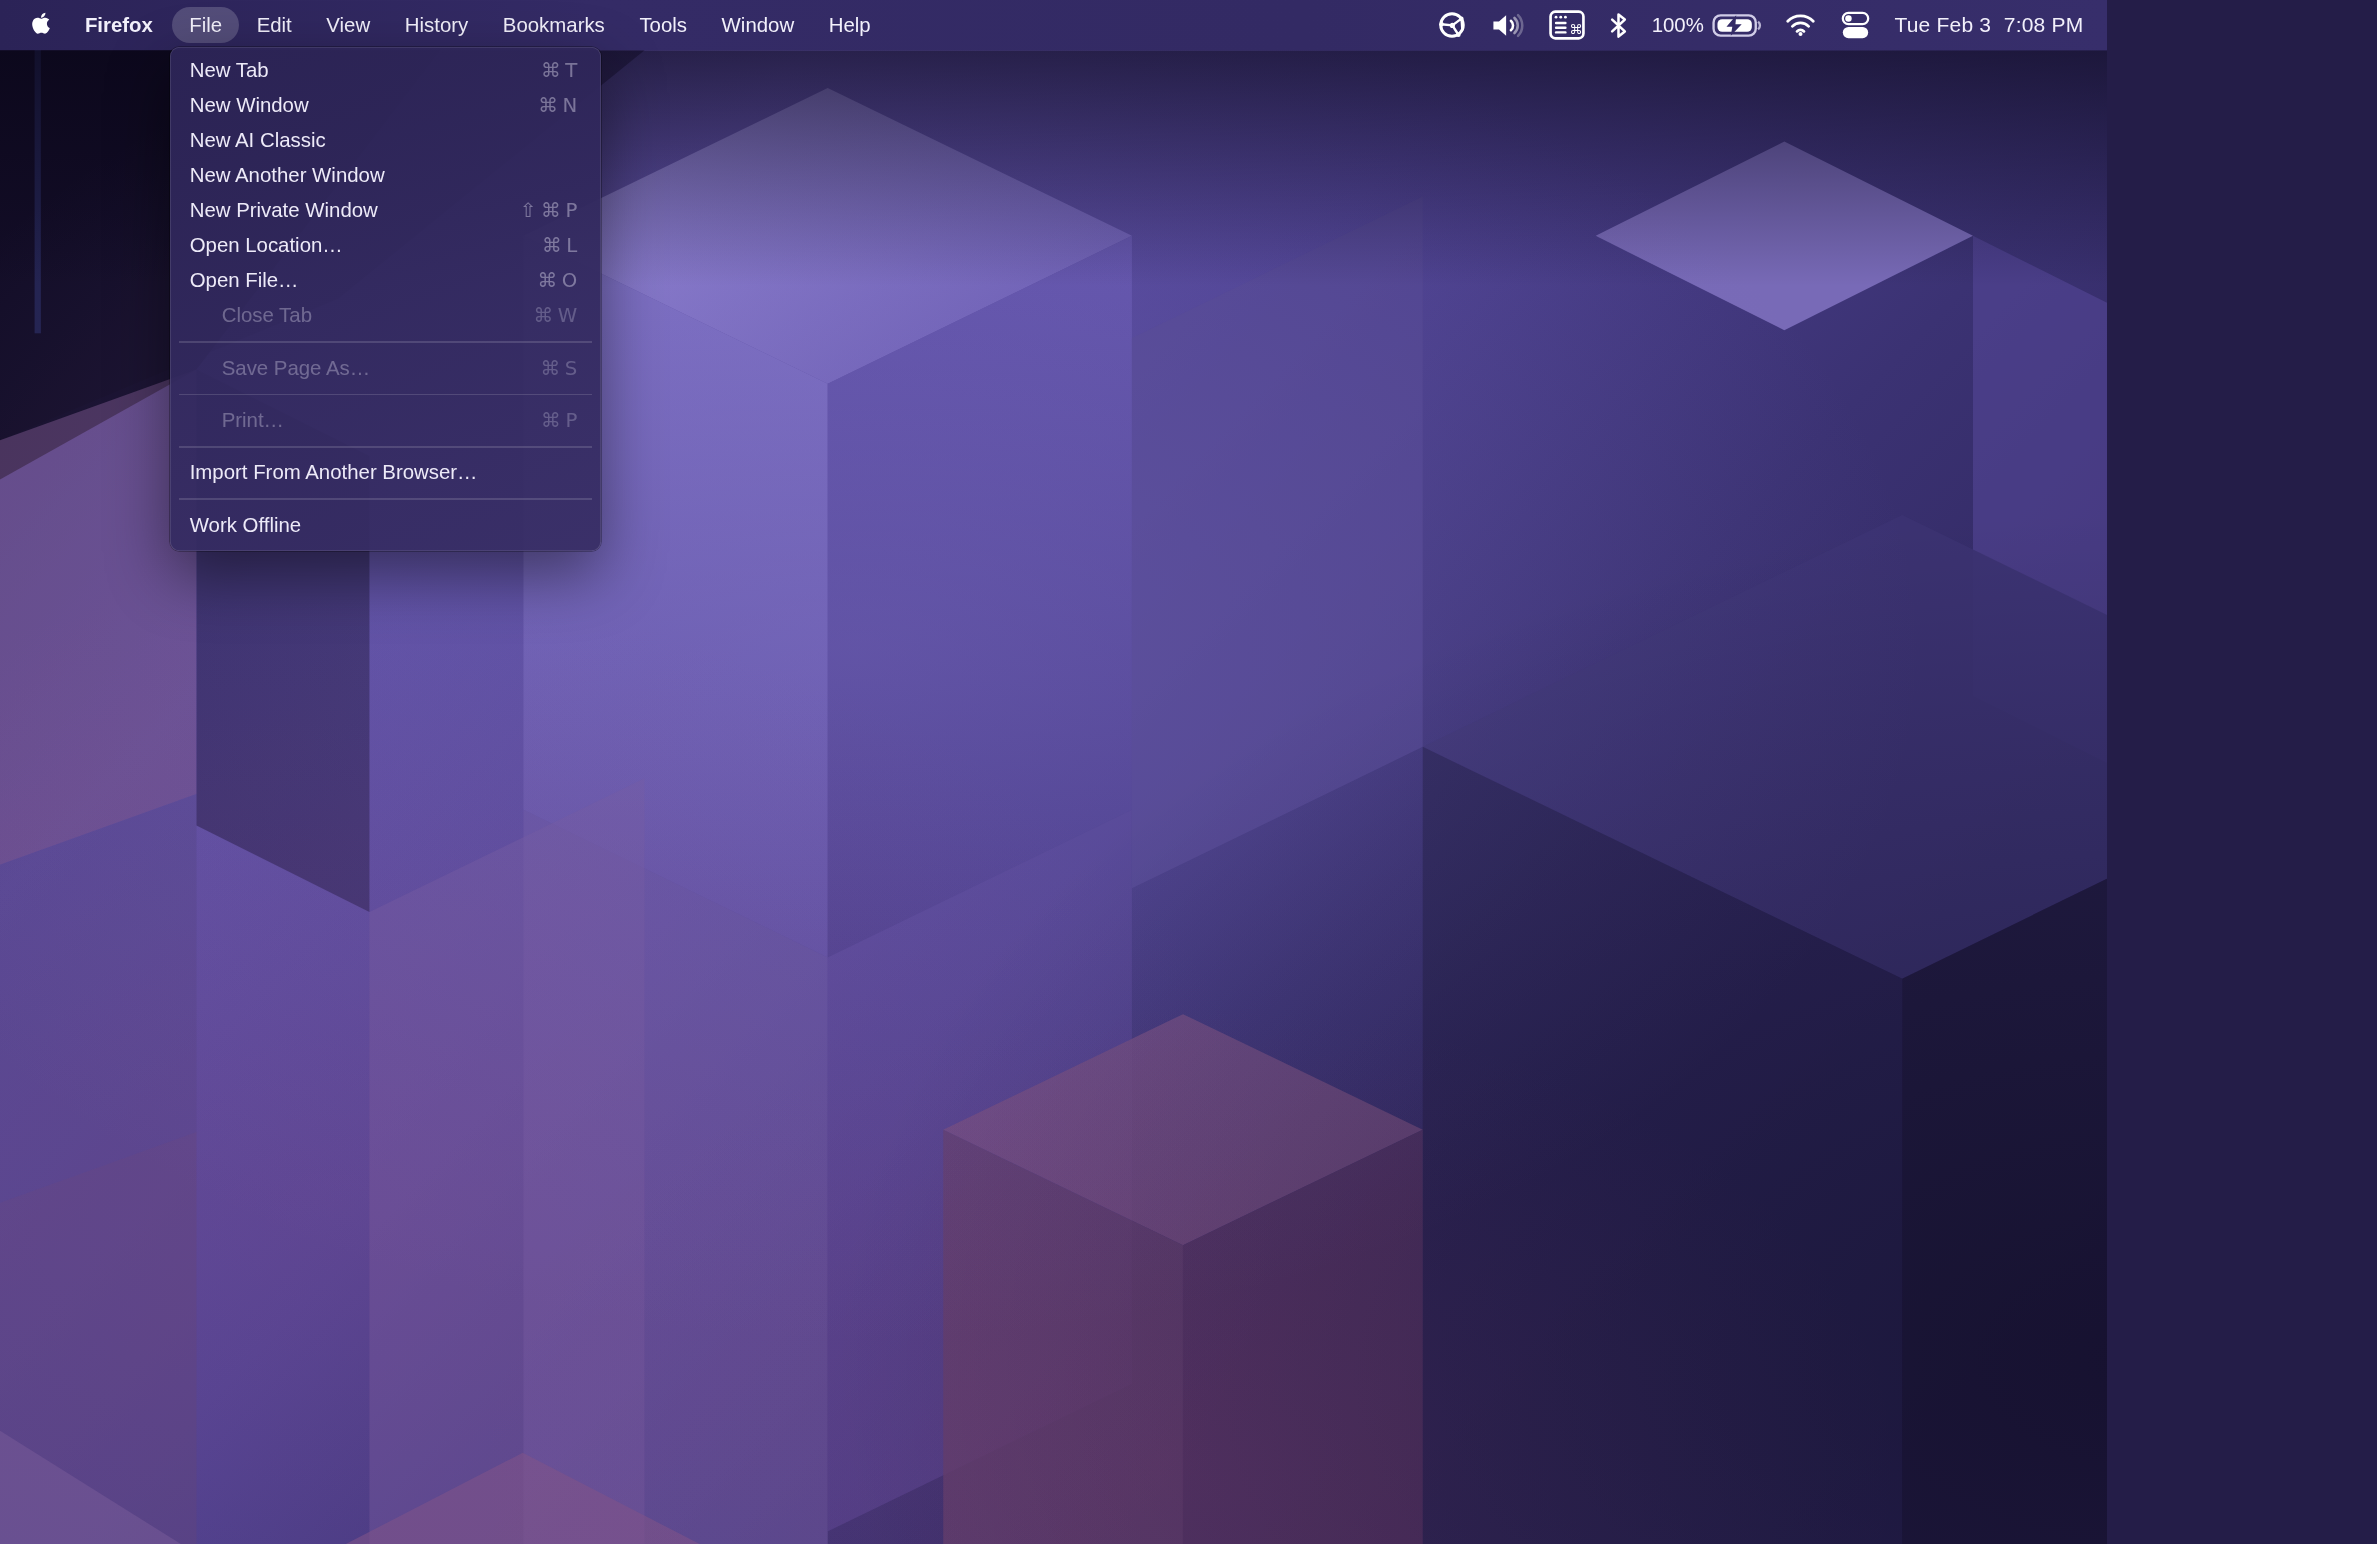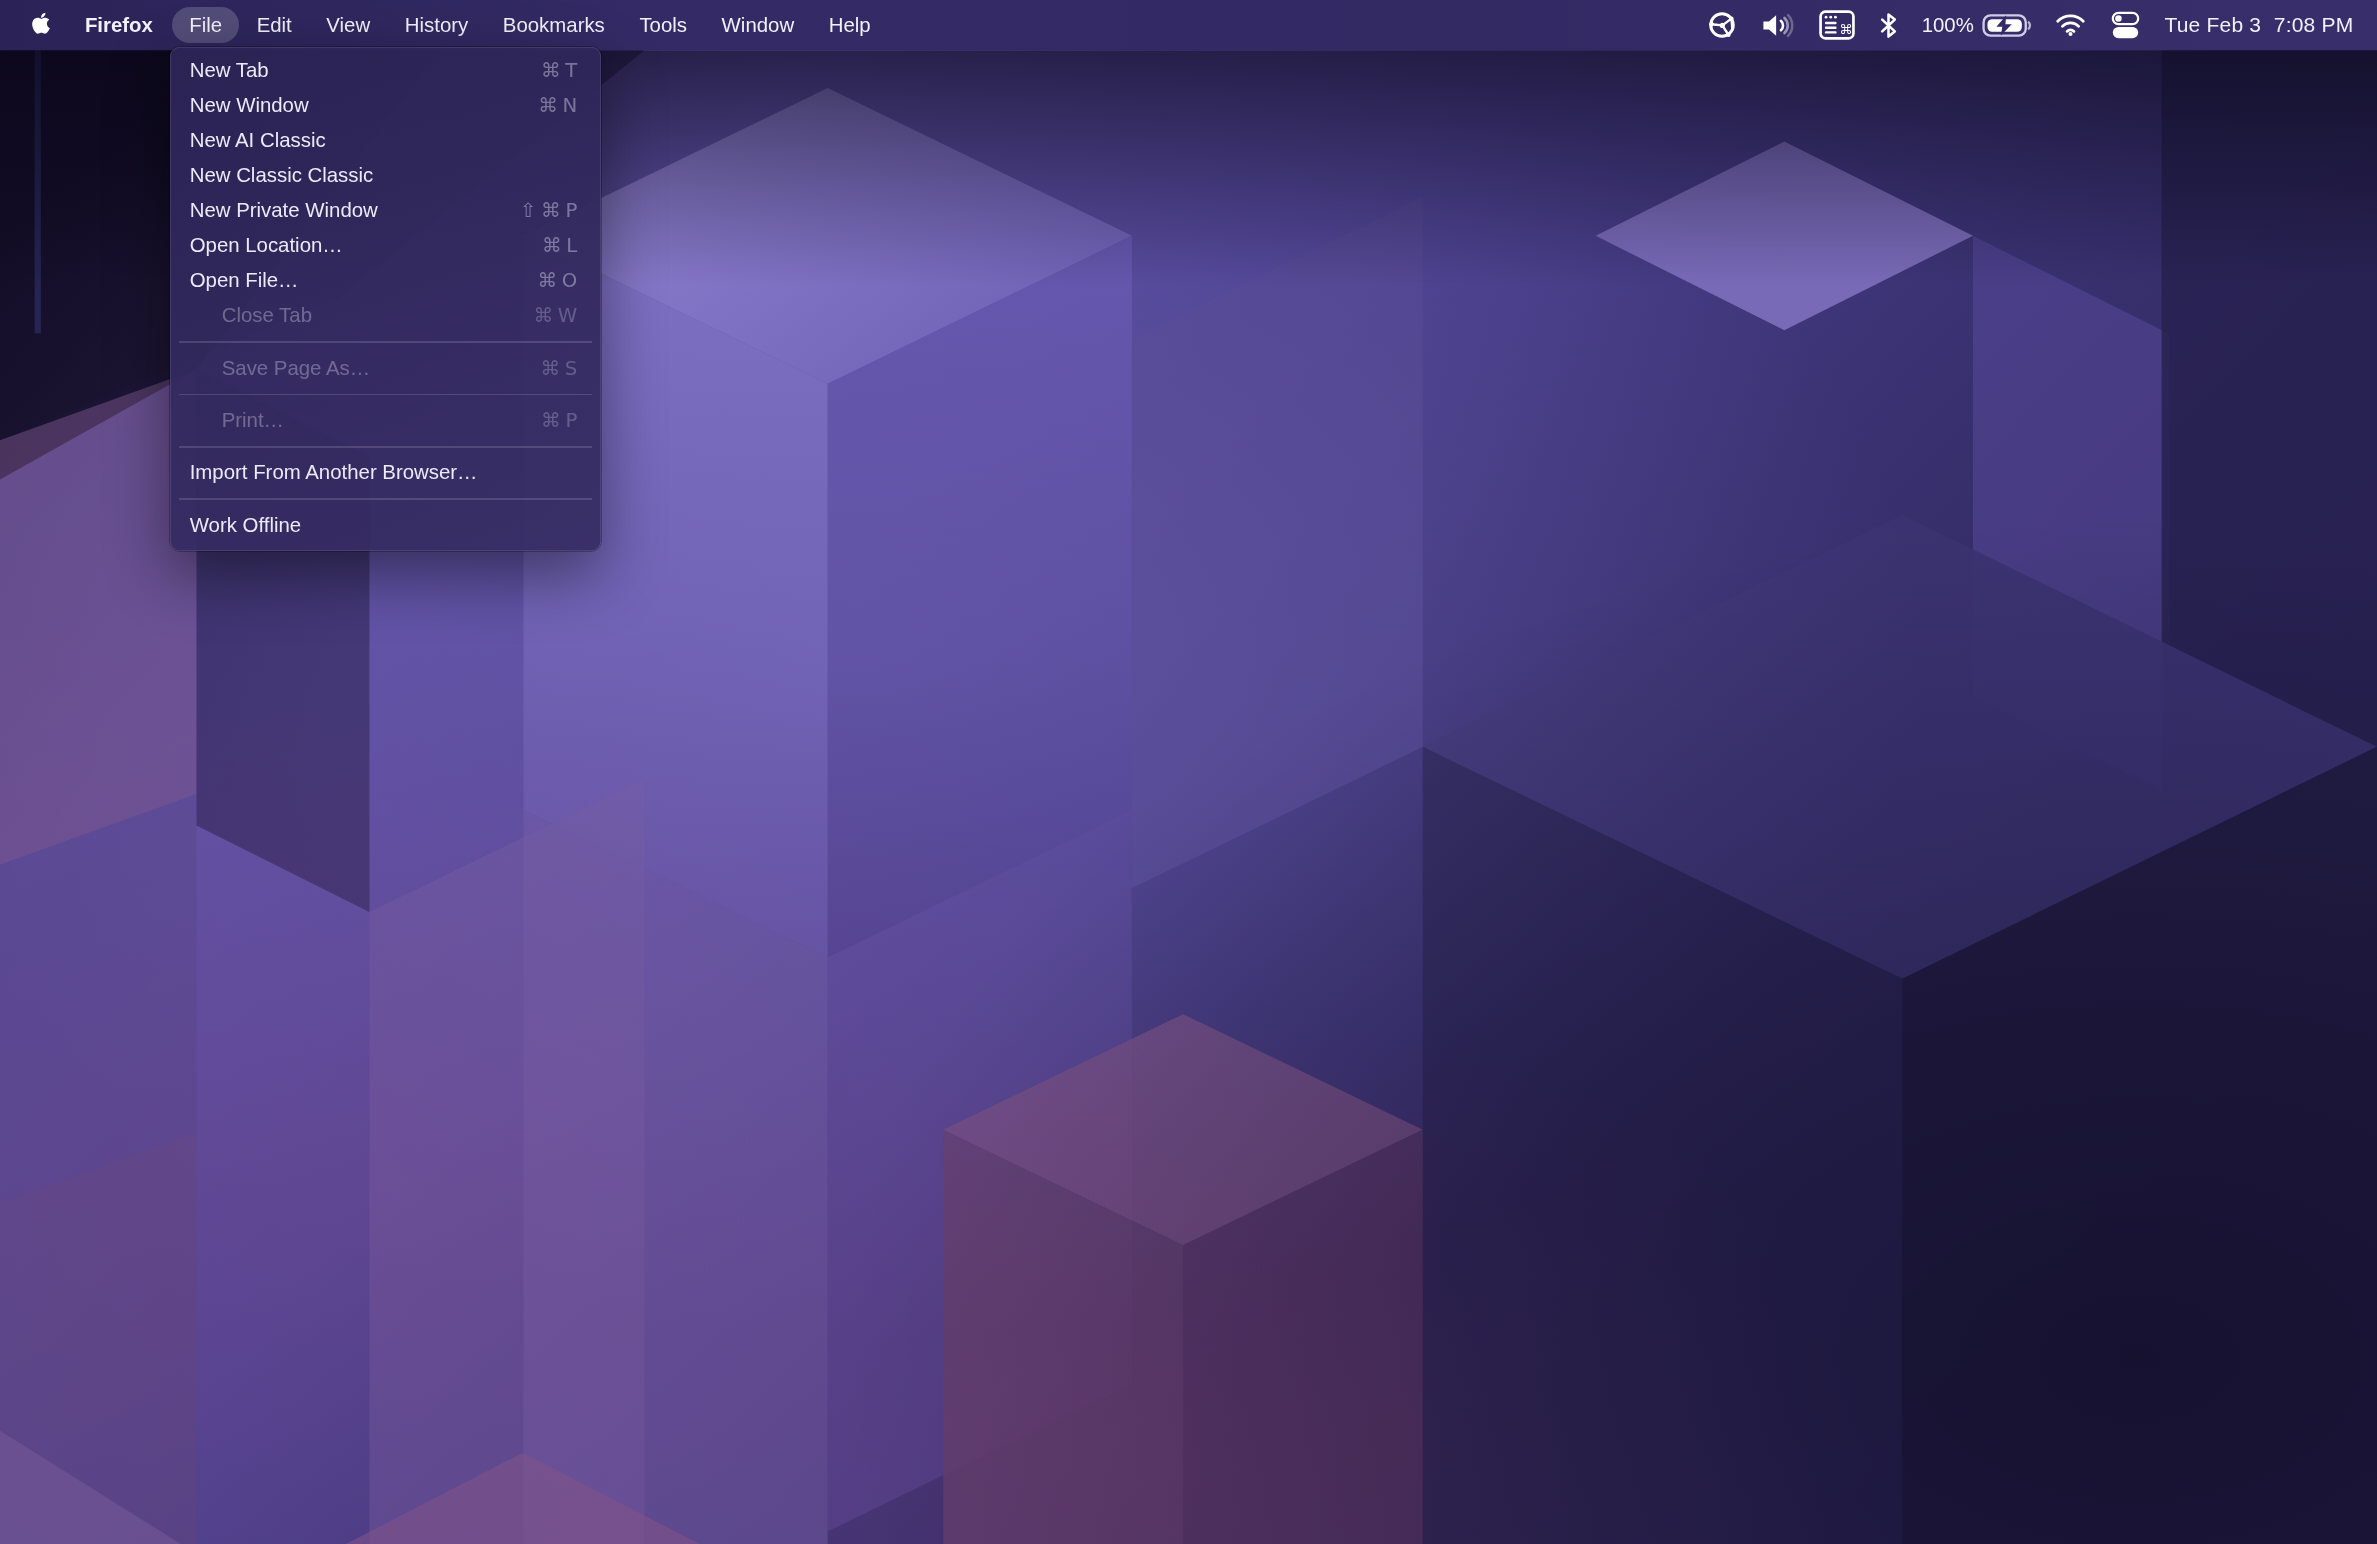"Firefox" .screen { width: 2377px -> 2107px }
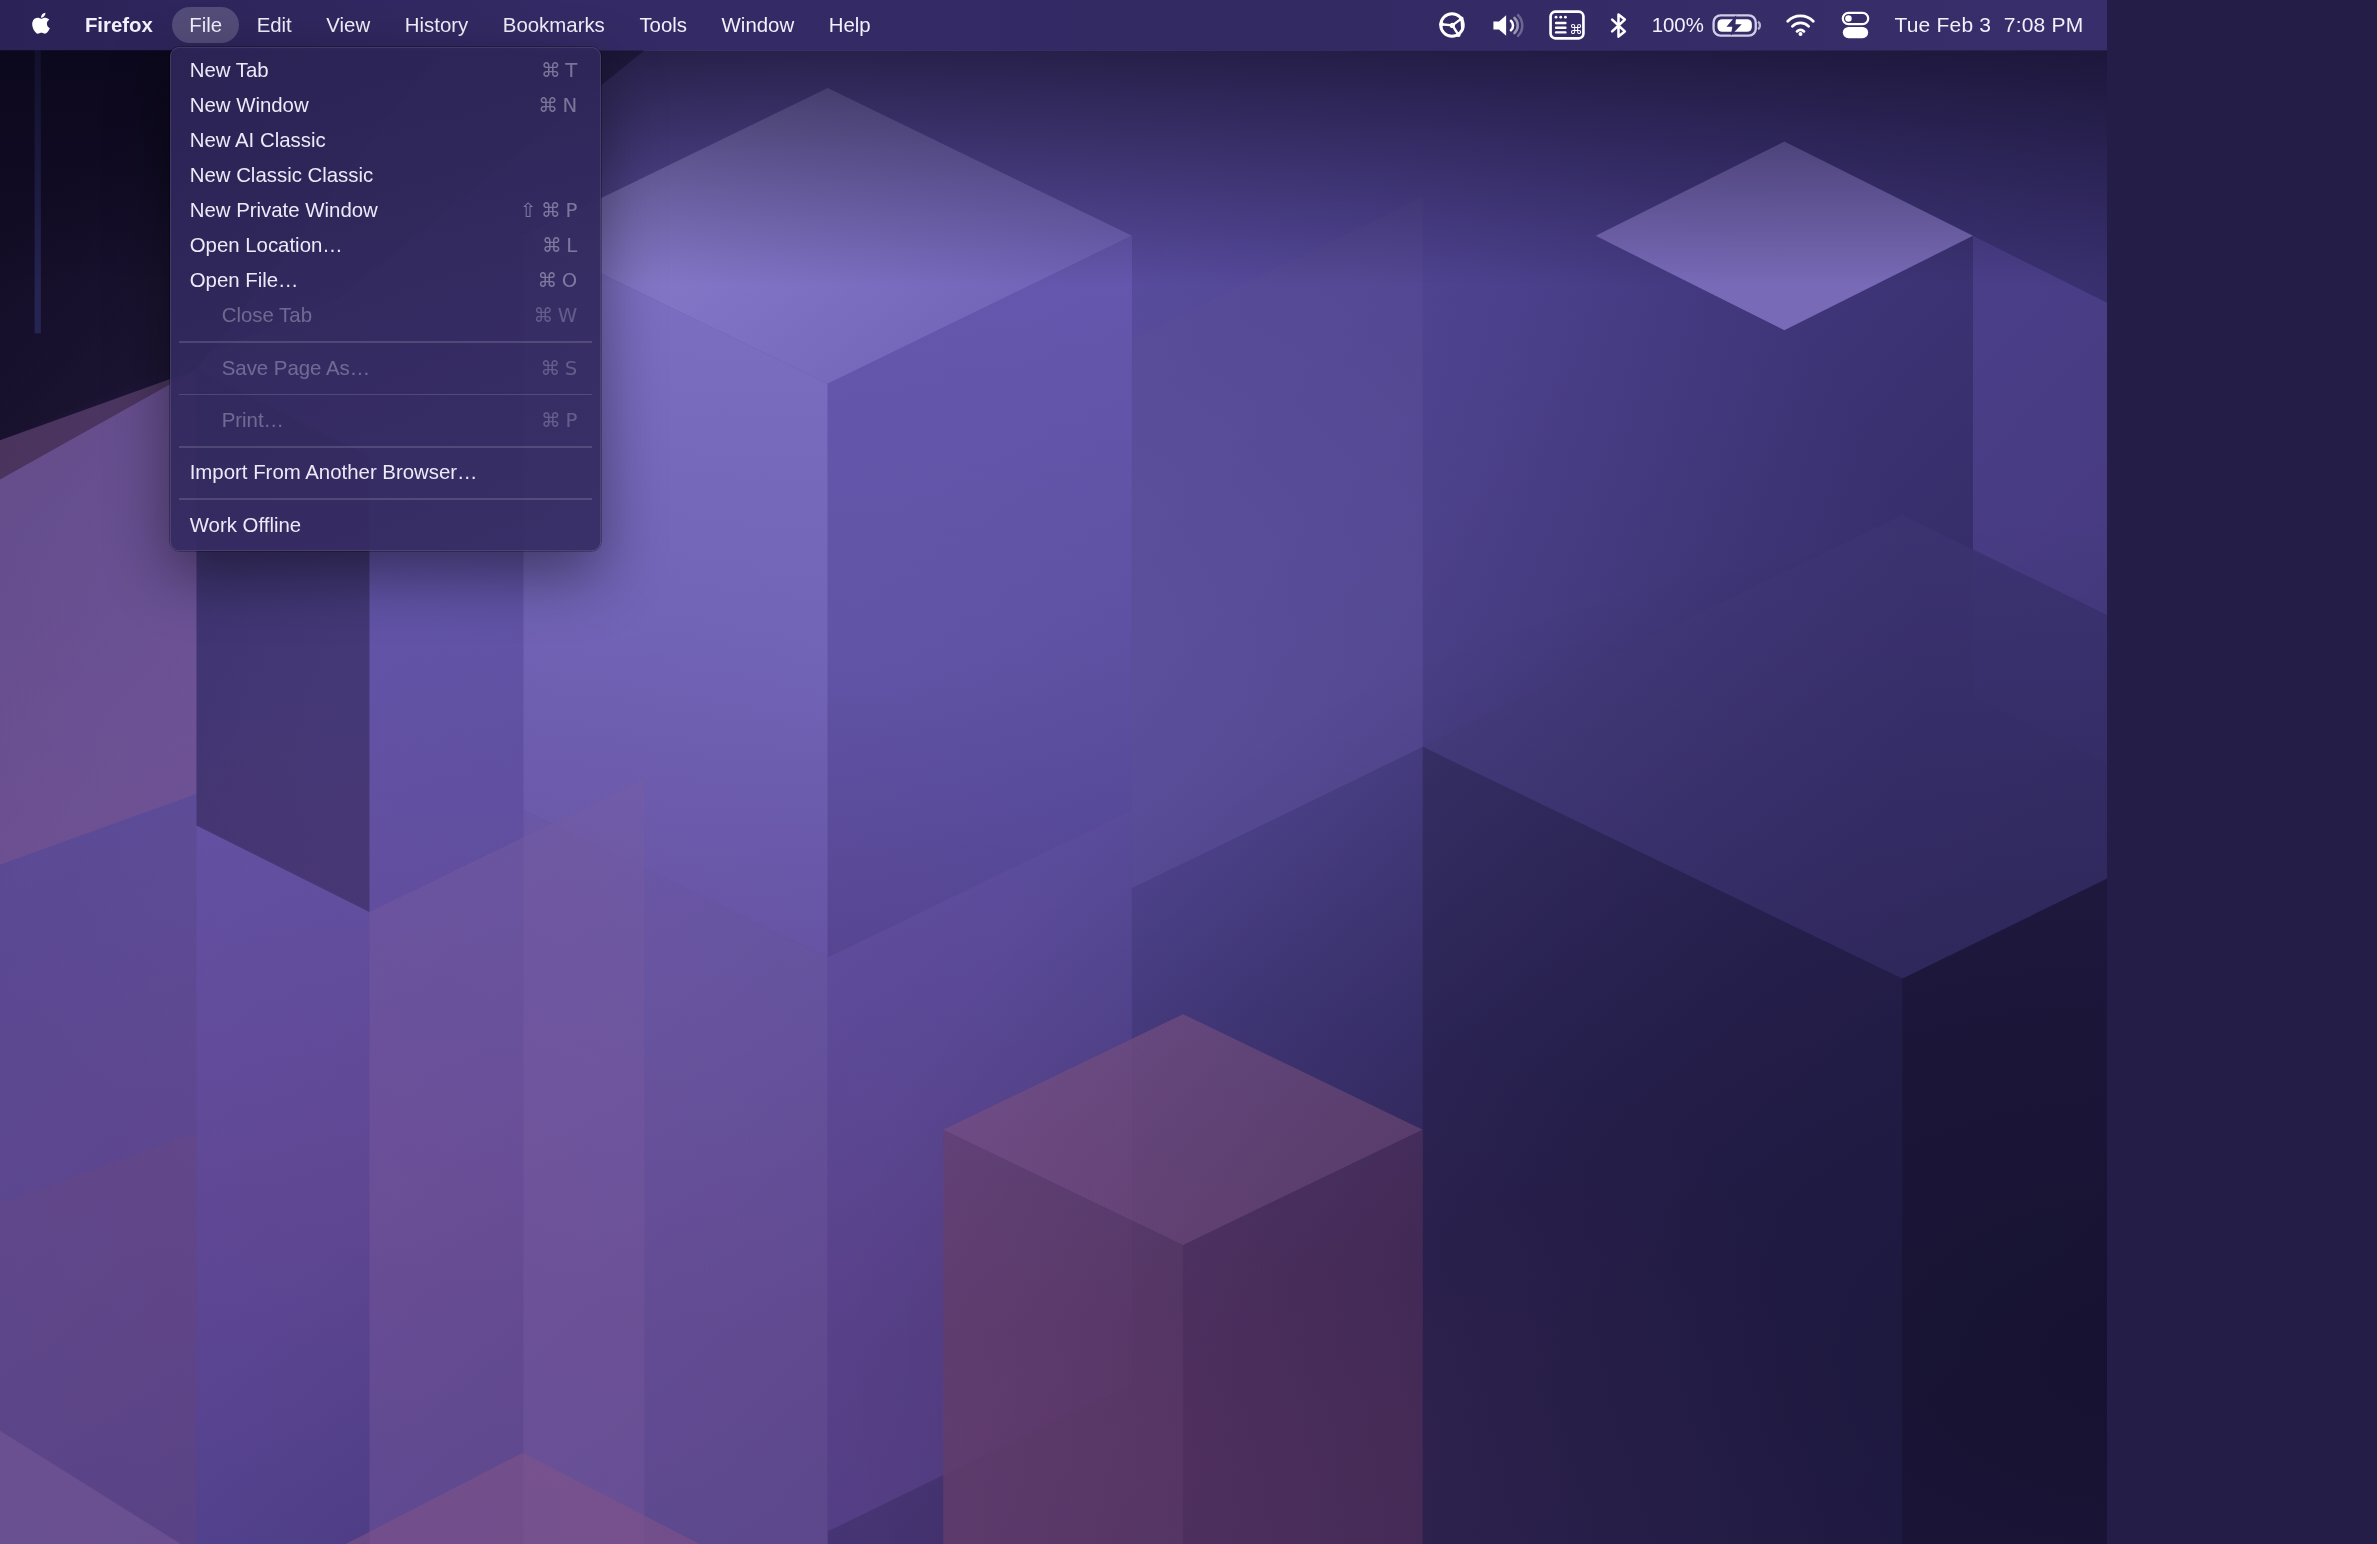"New Classic Classic" span.lbl { text: Classic Classic -> Another Window }
